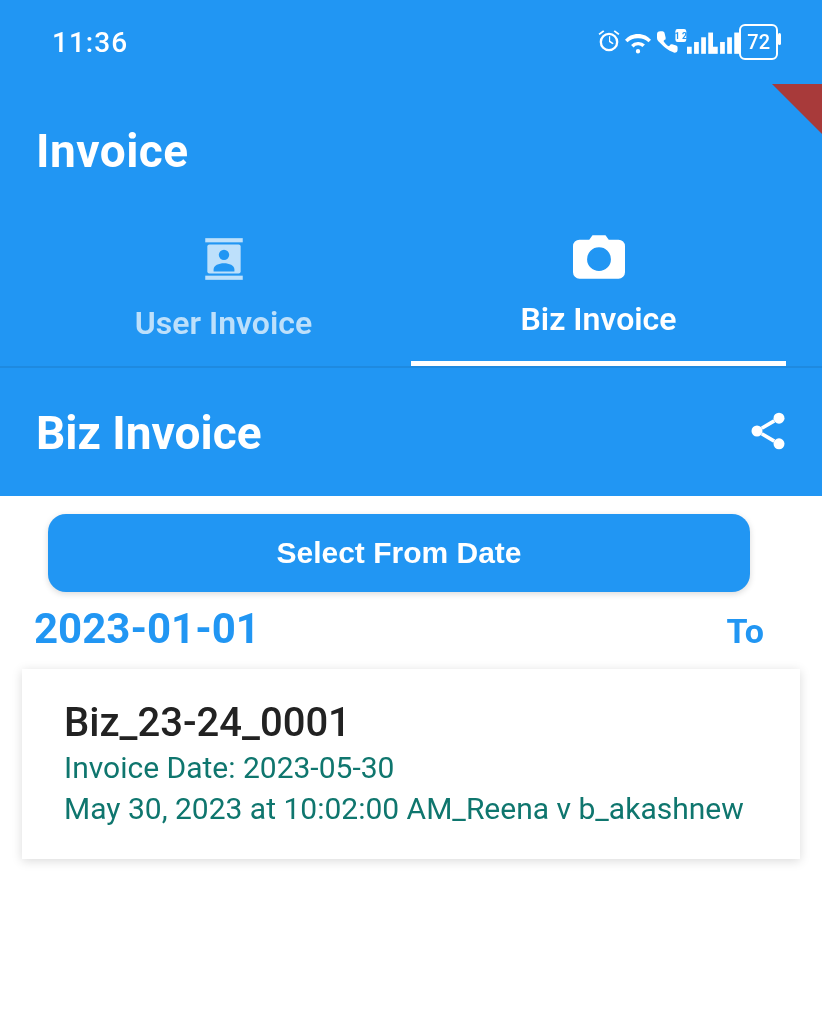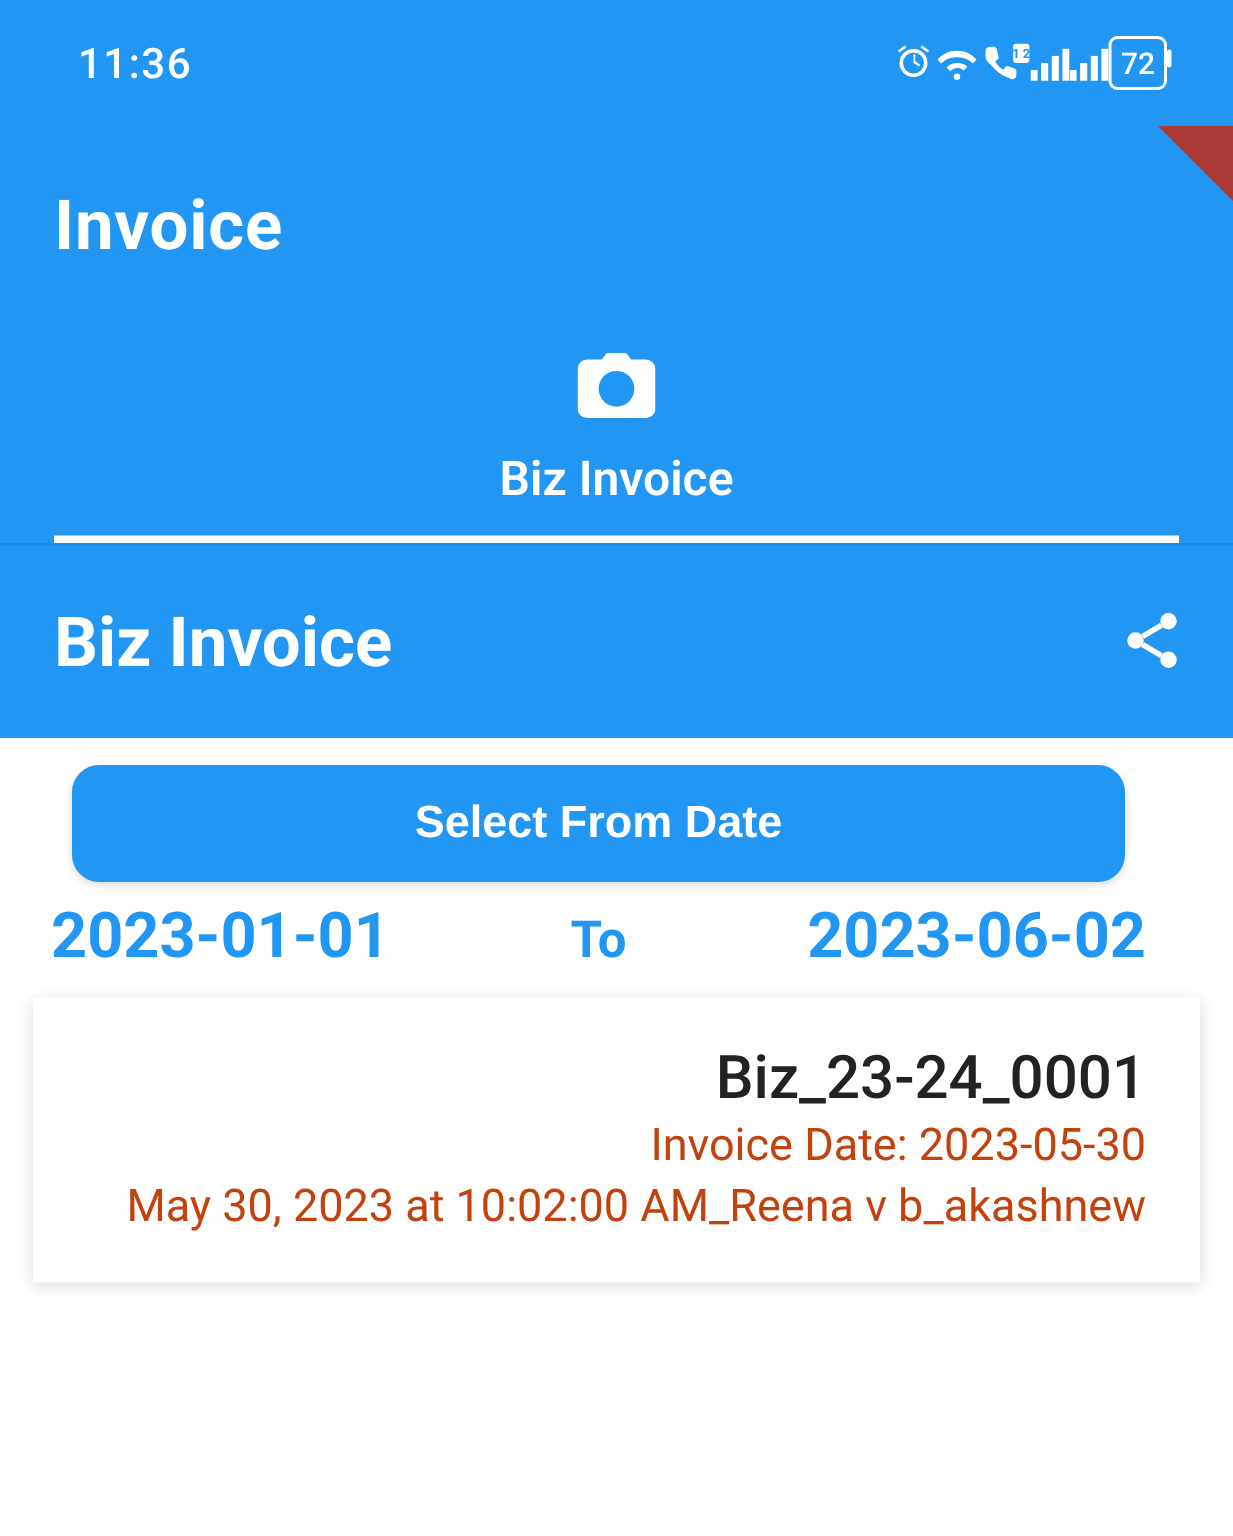"User Invoice" div.tab { html: none -> <div> <span> <svg> <rect></rect> <rect></rect> <rect></rect> <circle></circle> <path></path> </svg> </span> <span>User Invoice</span> </div> }
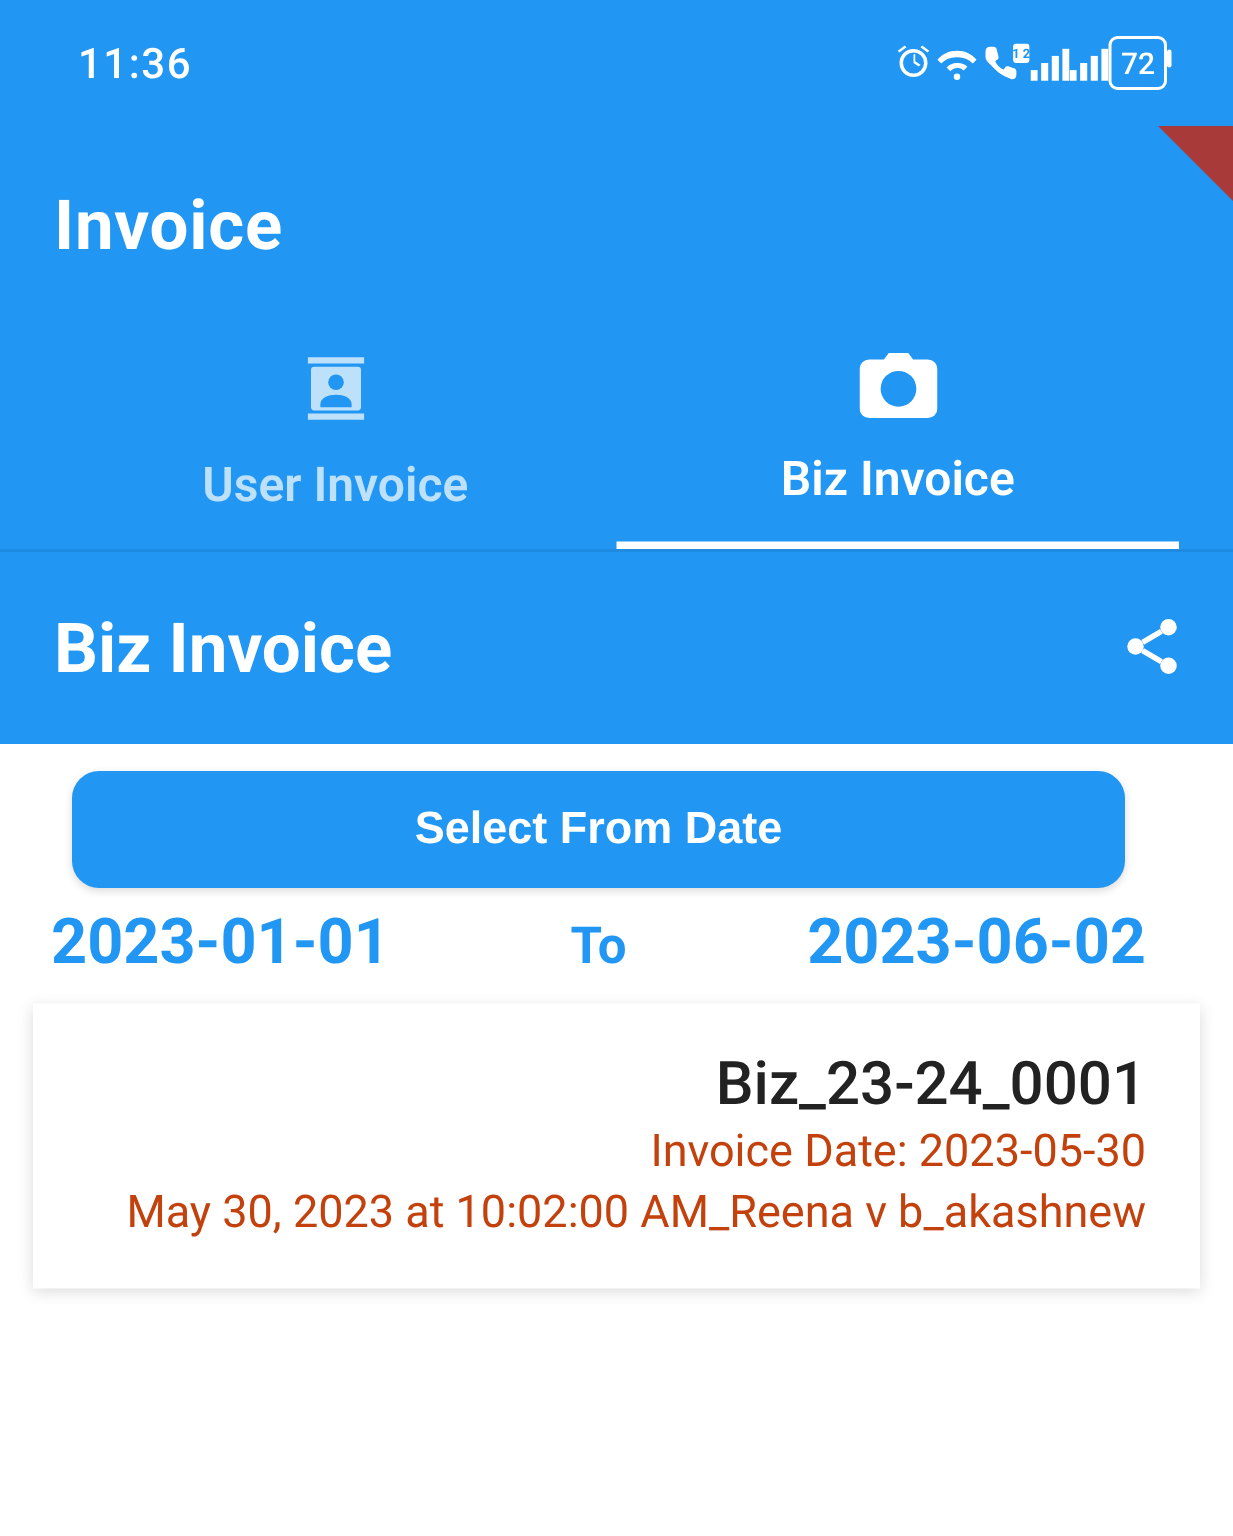"2023-06-02" span { html: <span>2023-06-02</span> -> none }
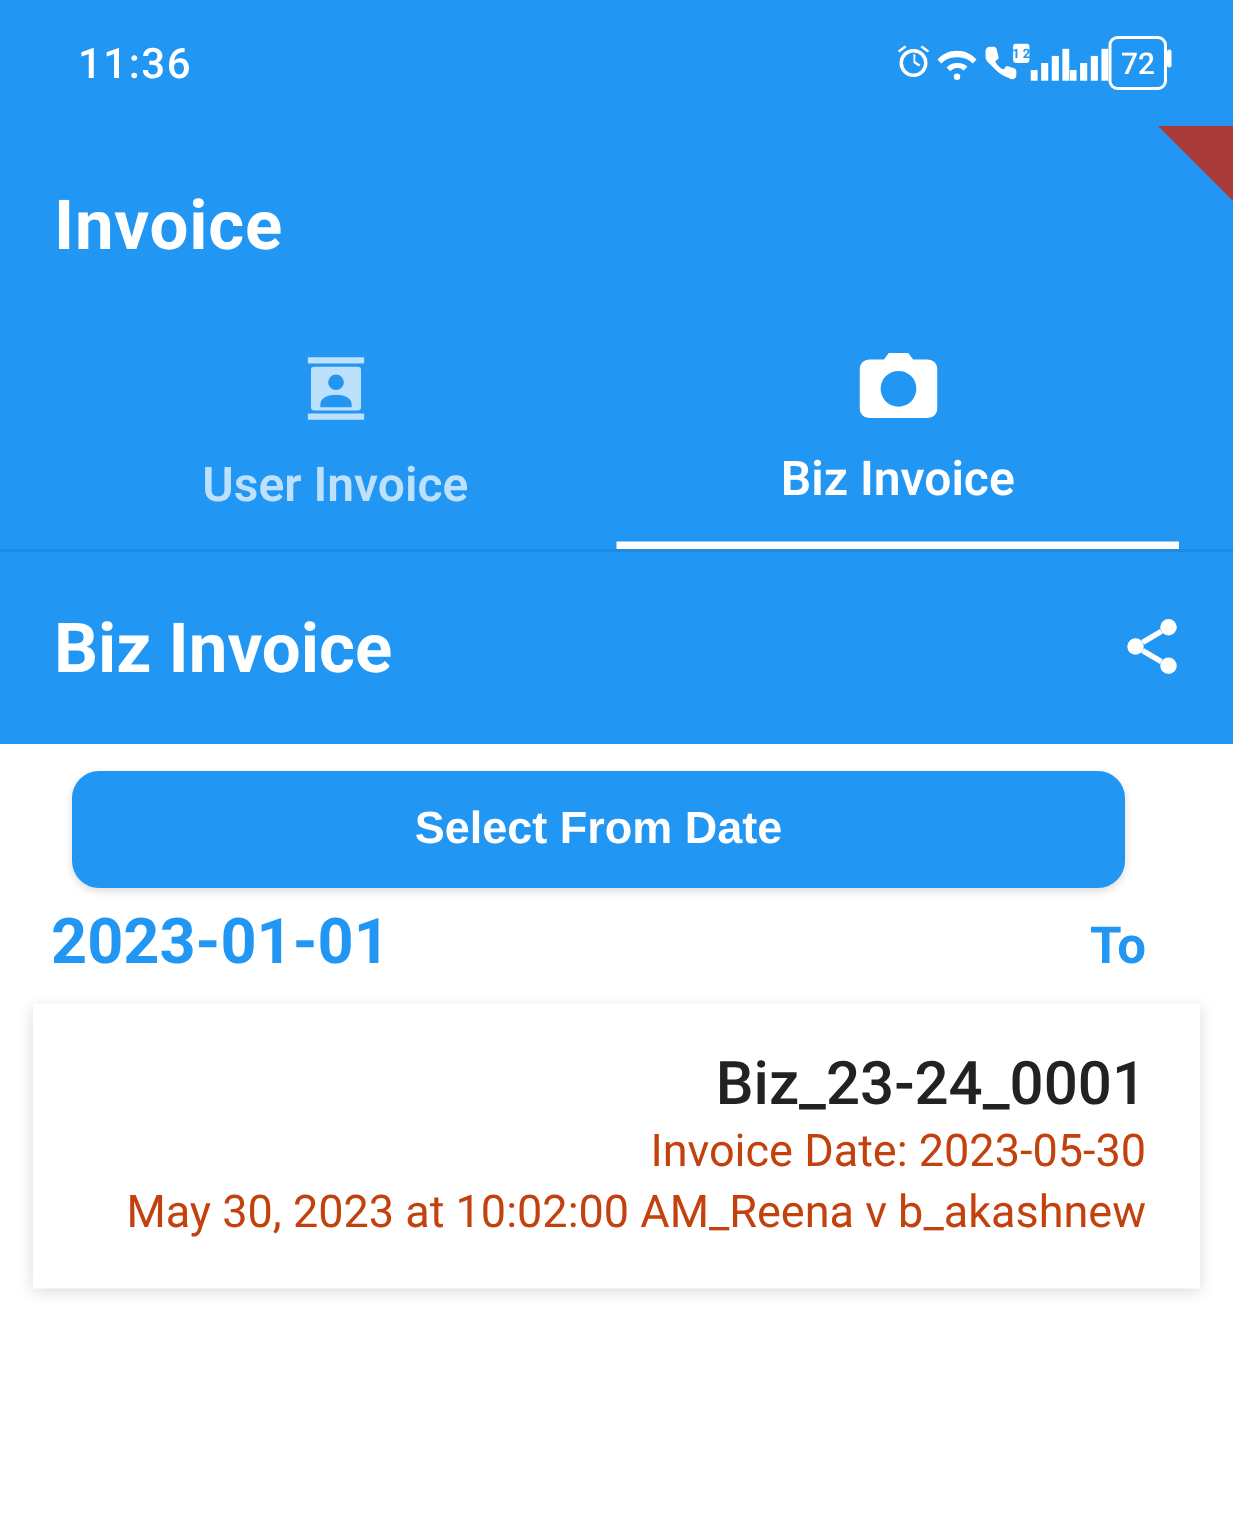"Biz_23-24_0001" .invoice-card { text-align: right -> none }
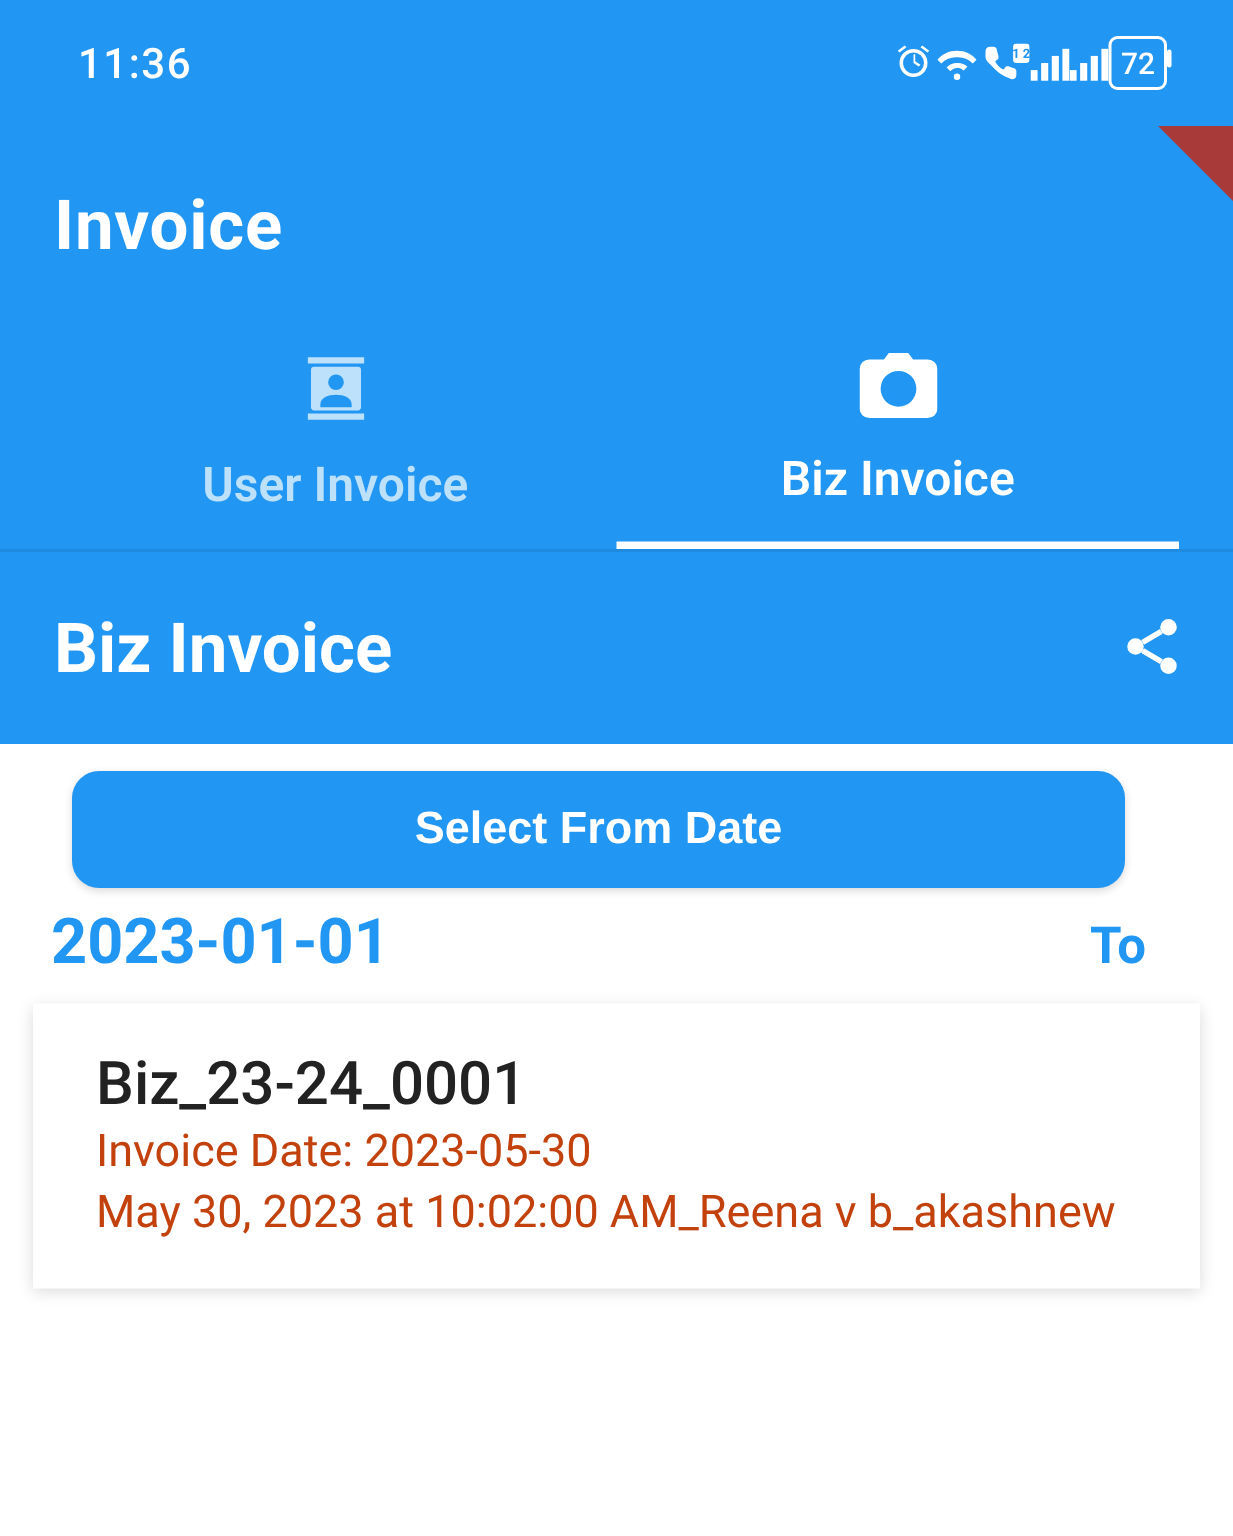"Invoice Date: 2023-05-30" .inv-line { color: #c2410c -> #0f766e }
